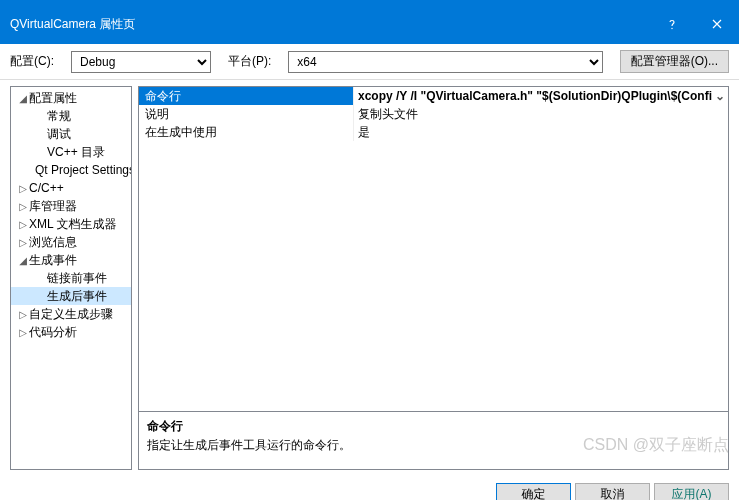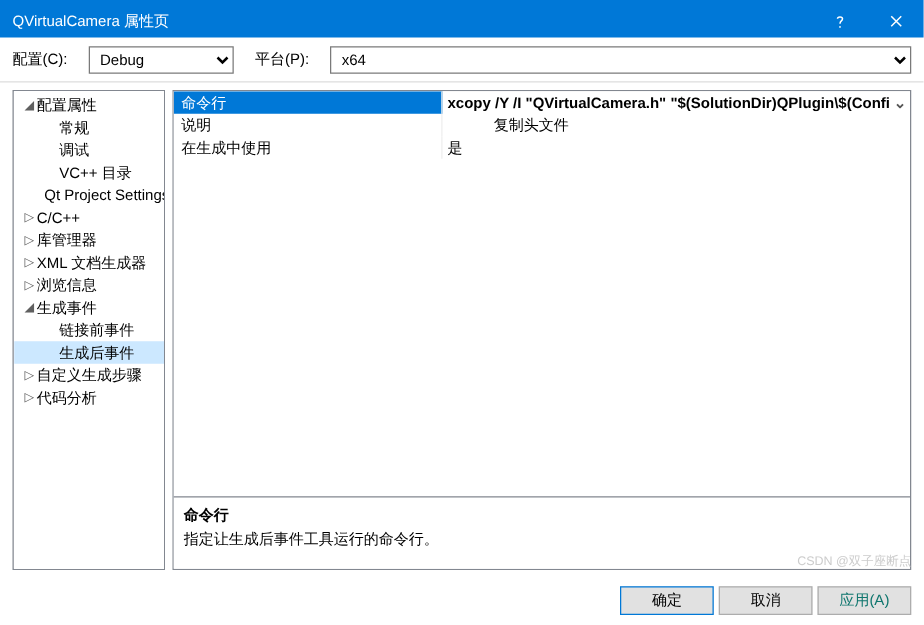"QVirtualCamera 属性页" .titlebar { height: 30px -> 44px }
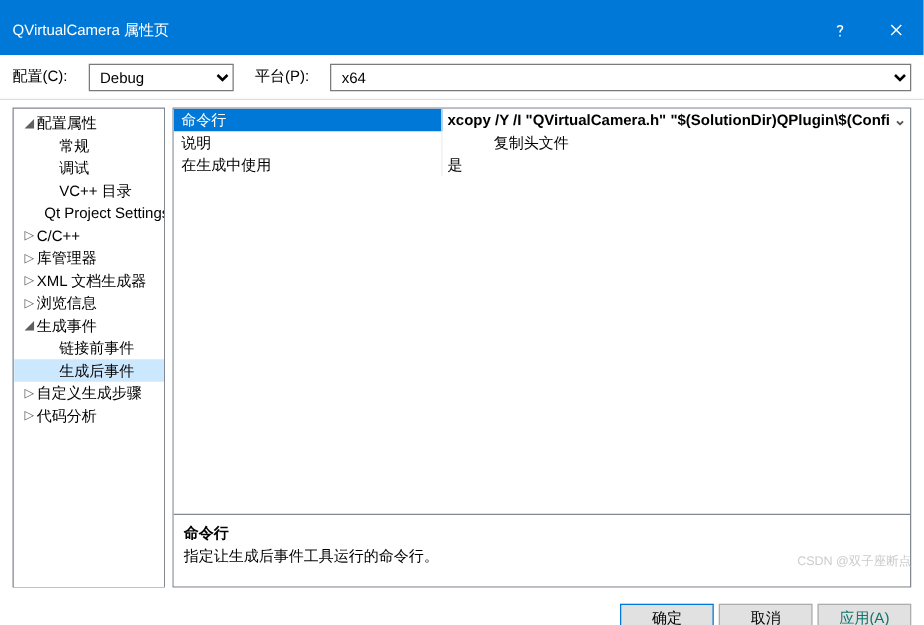"Debug" .toolbar .cfgsel { width: 116px -> 140px }
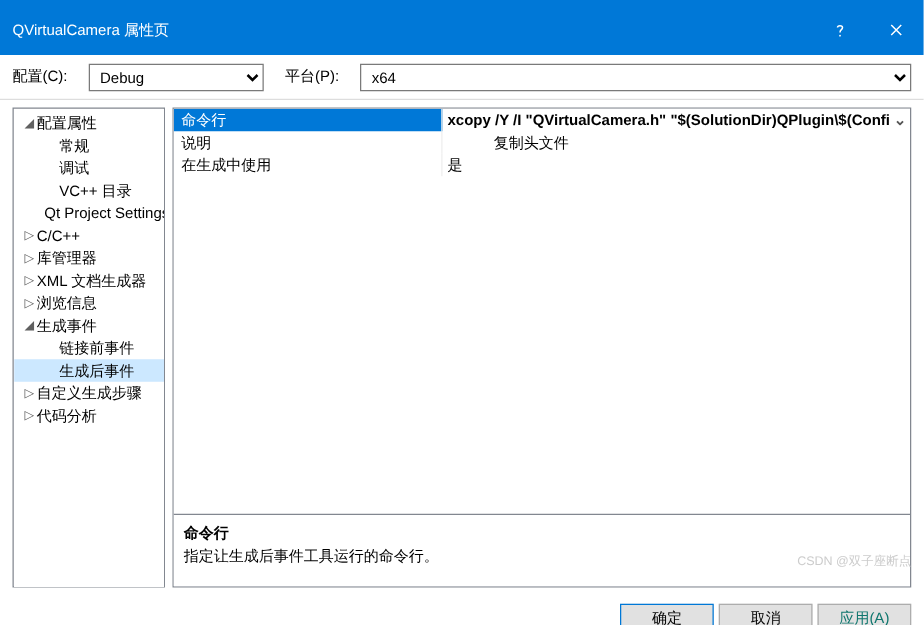"配置管理器(O)..." button { html: none -> <button>配置管理器(O)...</button> }
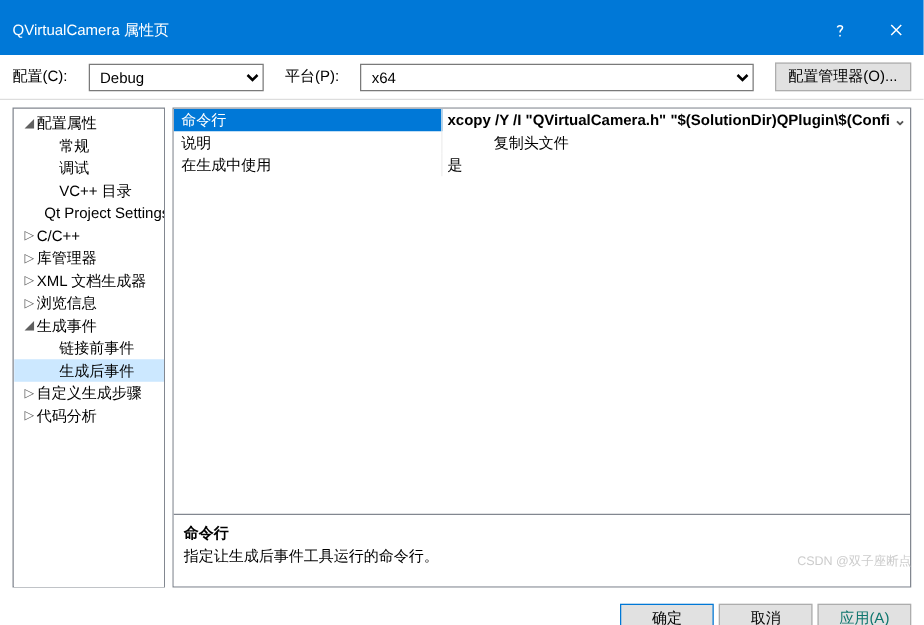"复制头文件" span { margin-left: 37px -> none }
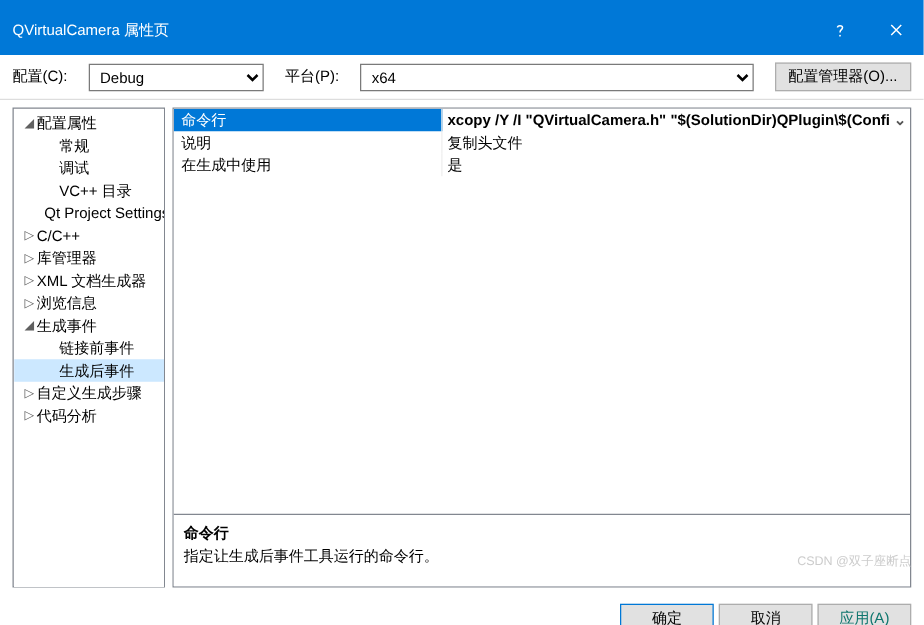"CSDN @双子座断点" .watermark { font-size: 10px -> 16px }
